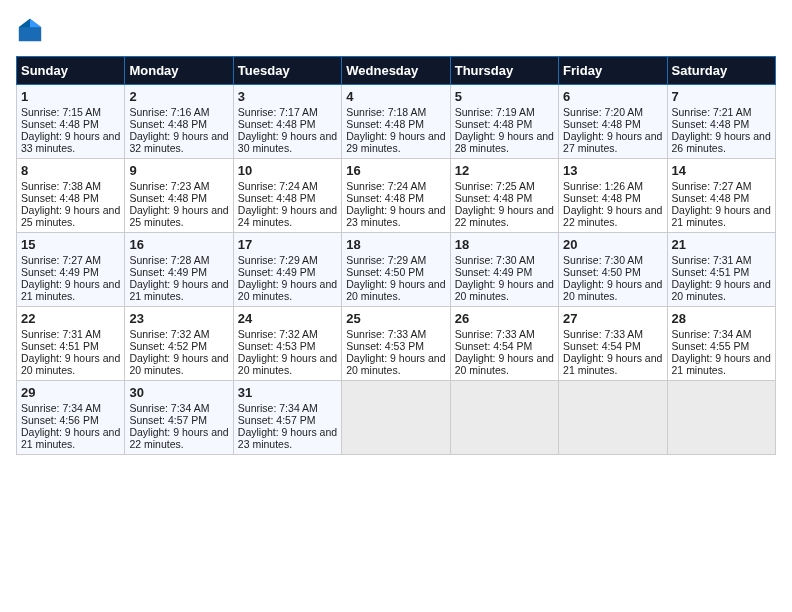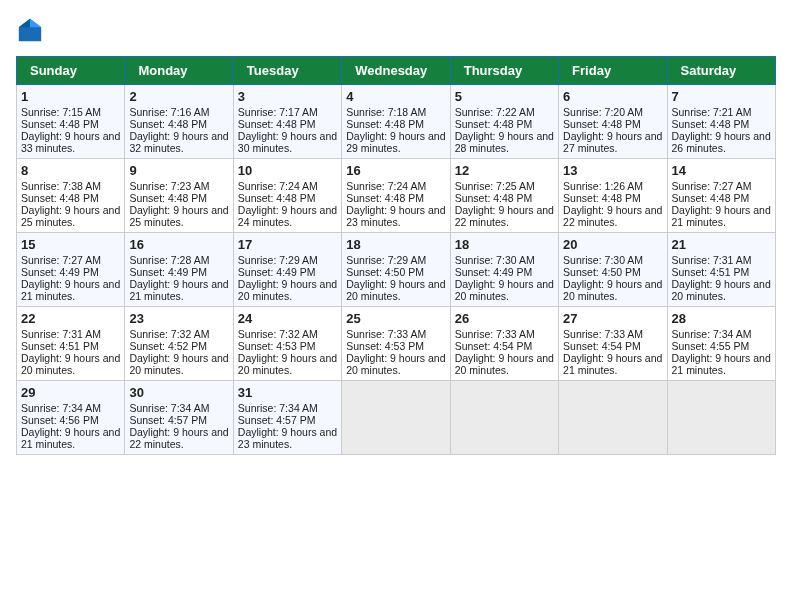"Sunday" thead tr th { background: #15803d -> #0f172a; padding: 6px 13px -> 6px 4px }
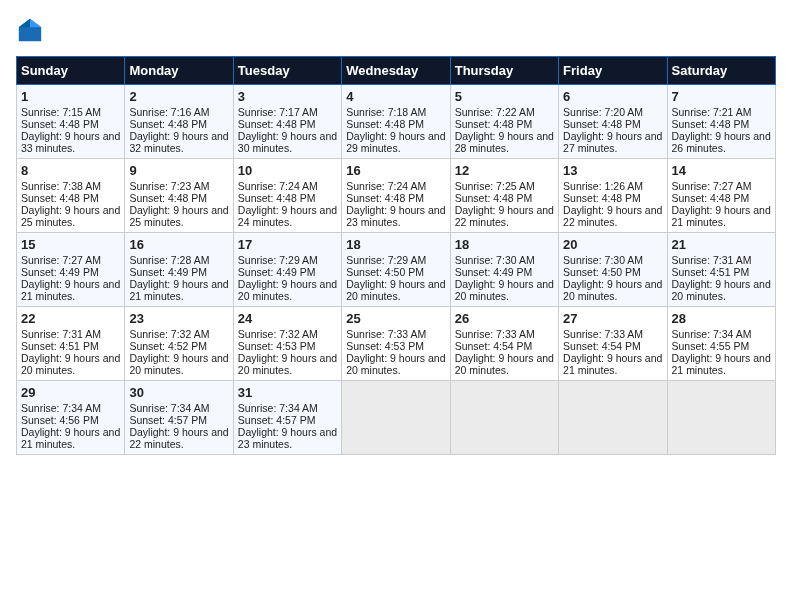"Sunrise: 7:22 AM" span { text: 7:22 -> 7:19 }
